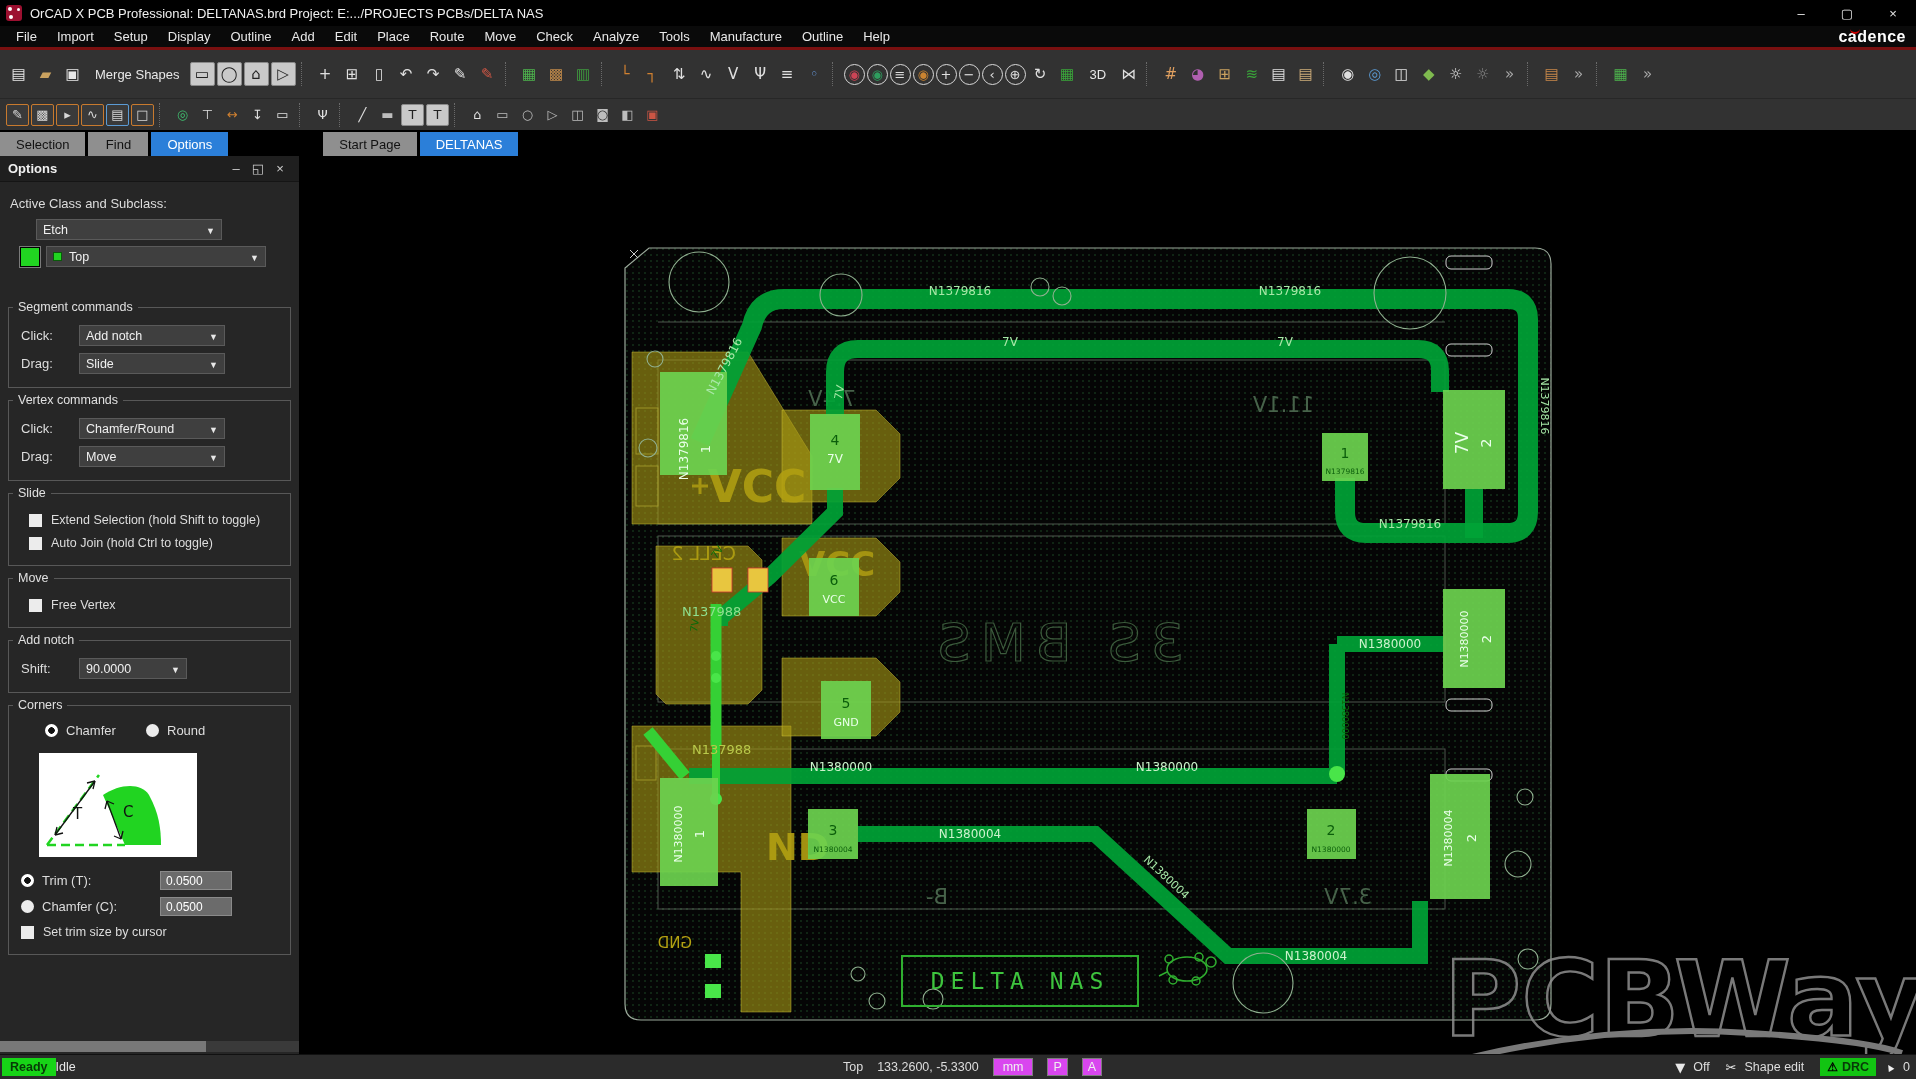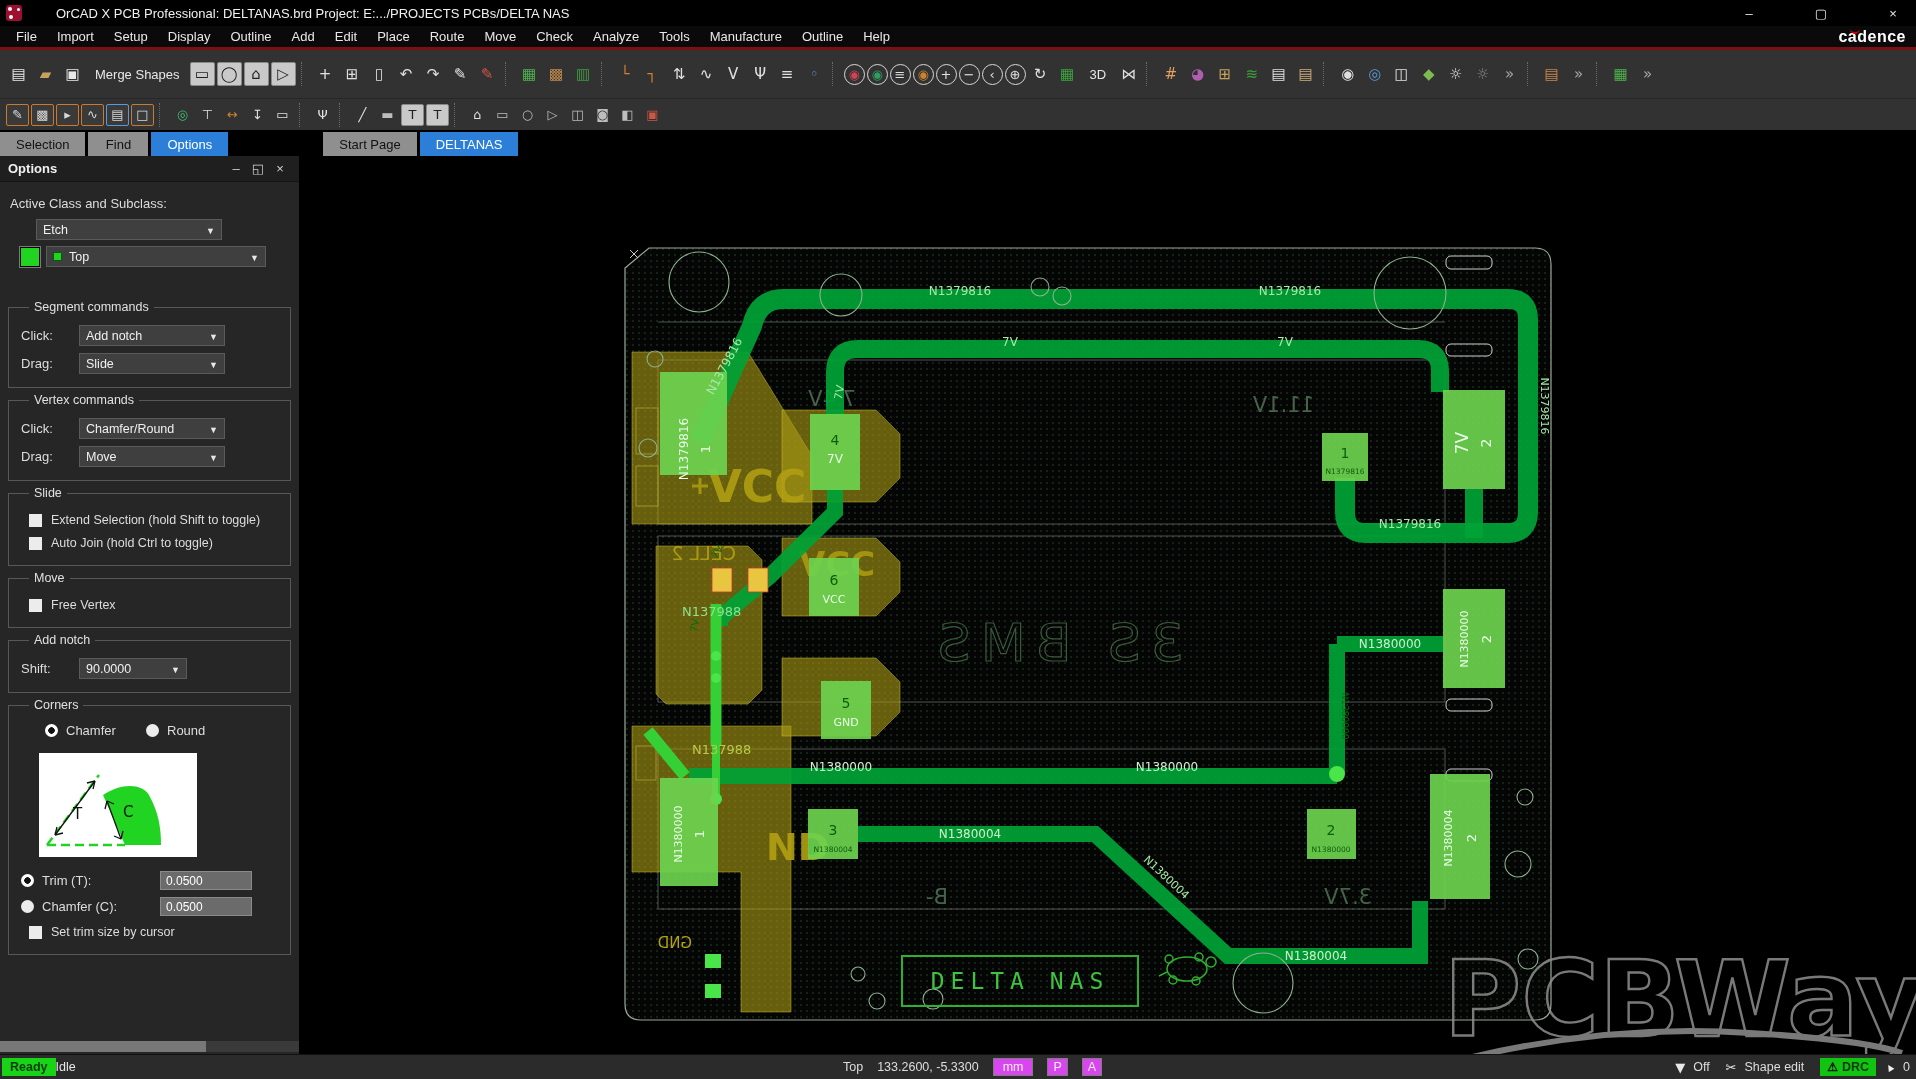"OrCAD X PCB Professional: DELTANAS.brd" .titlebar { gap: 26px -> none }
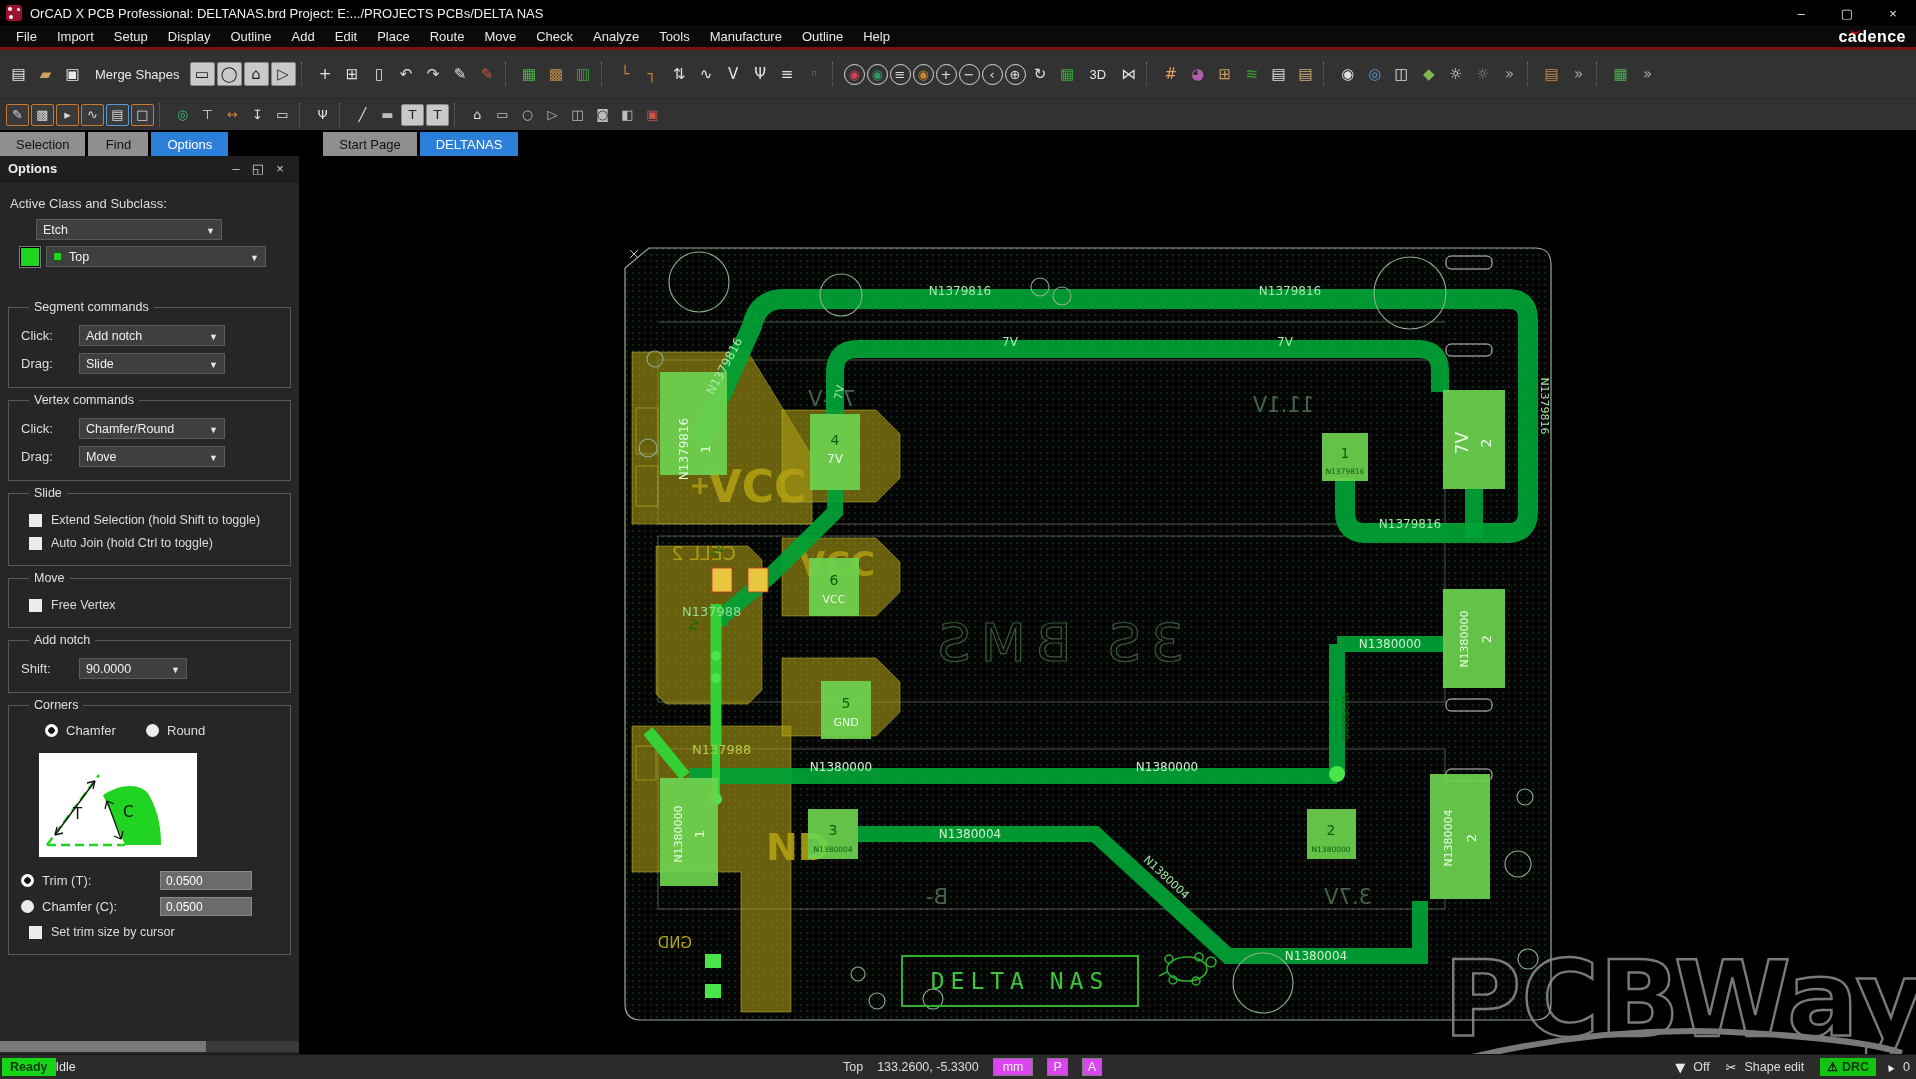"Segment commands" .group-title { left: 20px -> 4px }
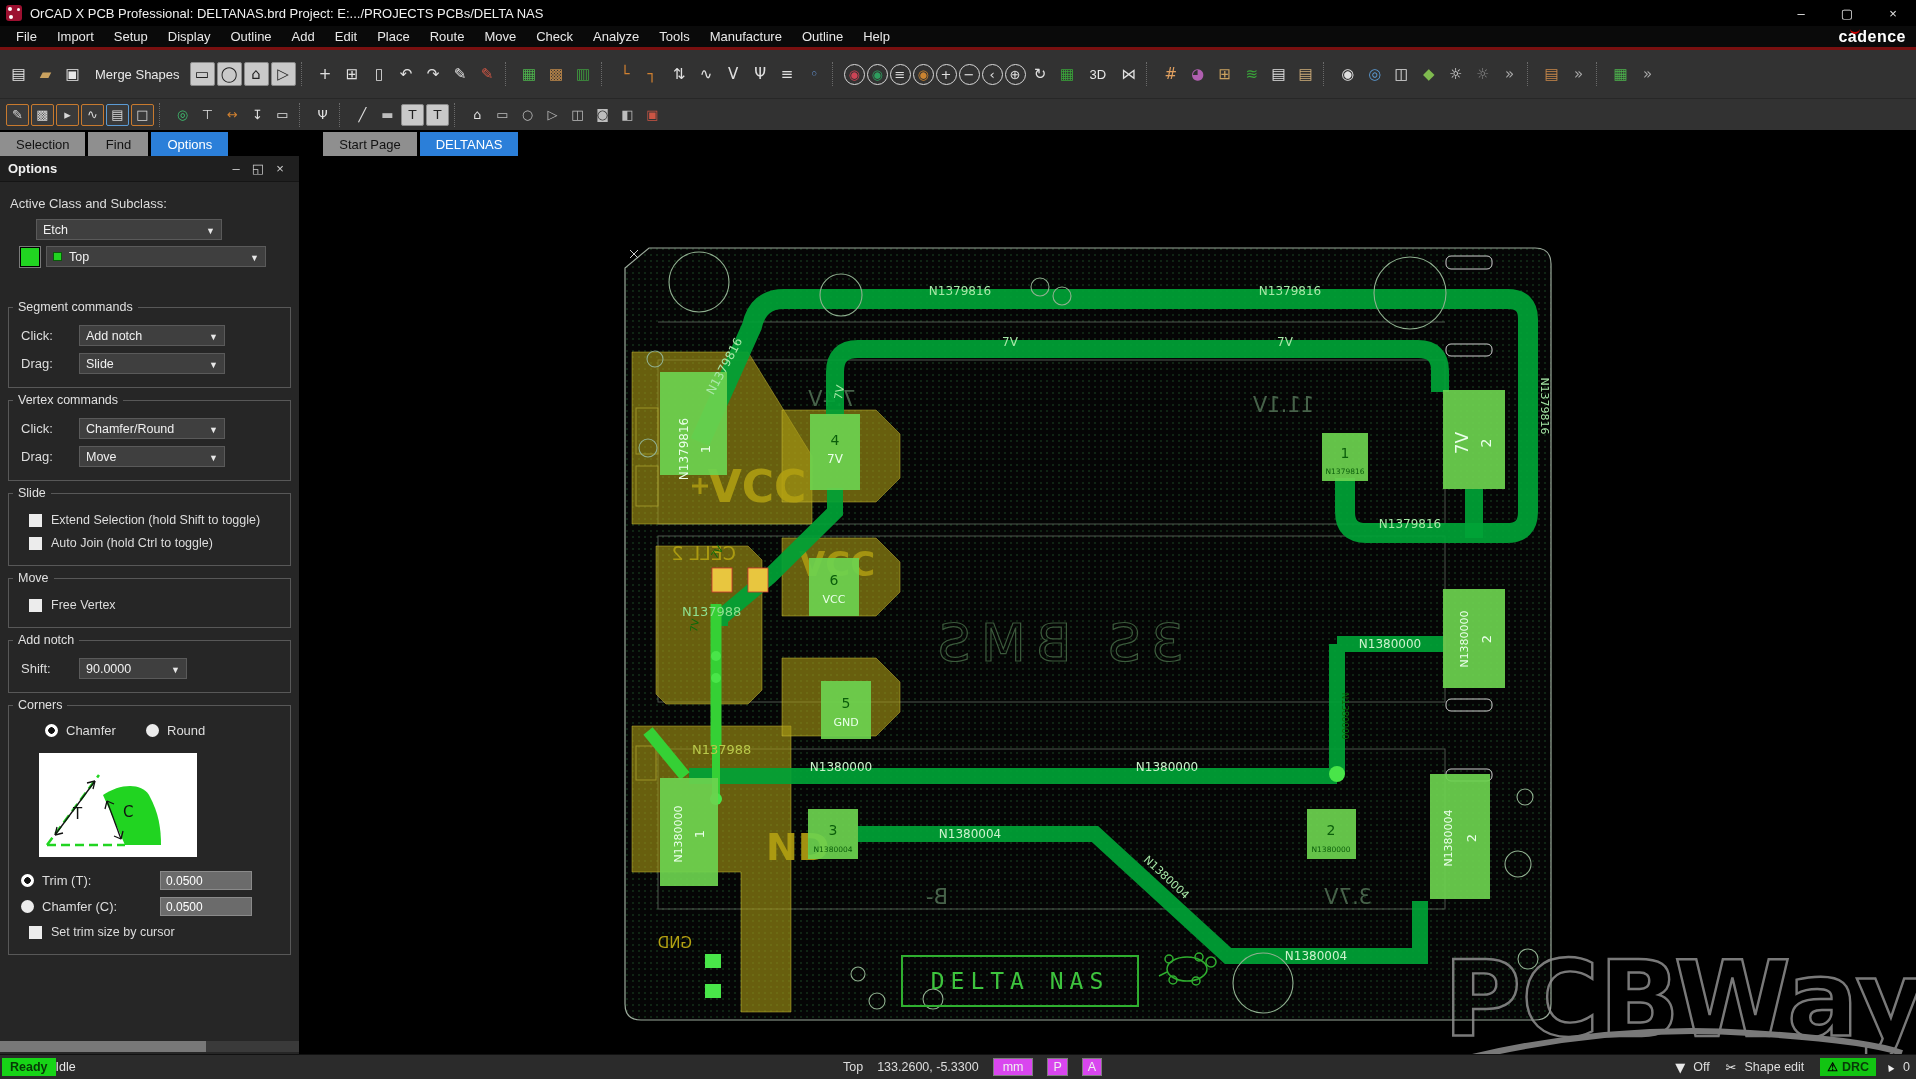"0.0500" .inp { width: 92px -> 72px }
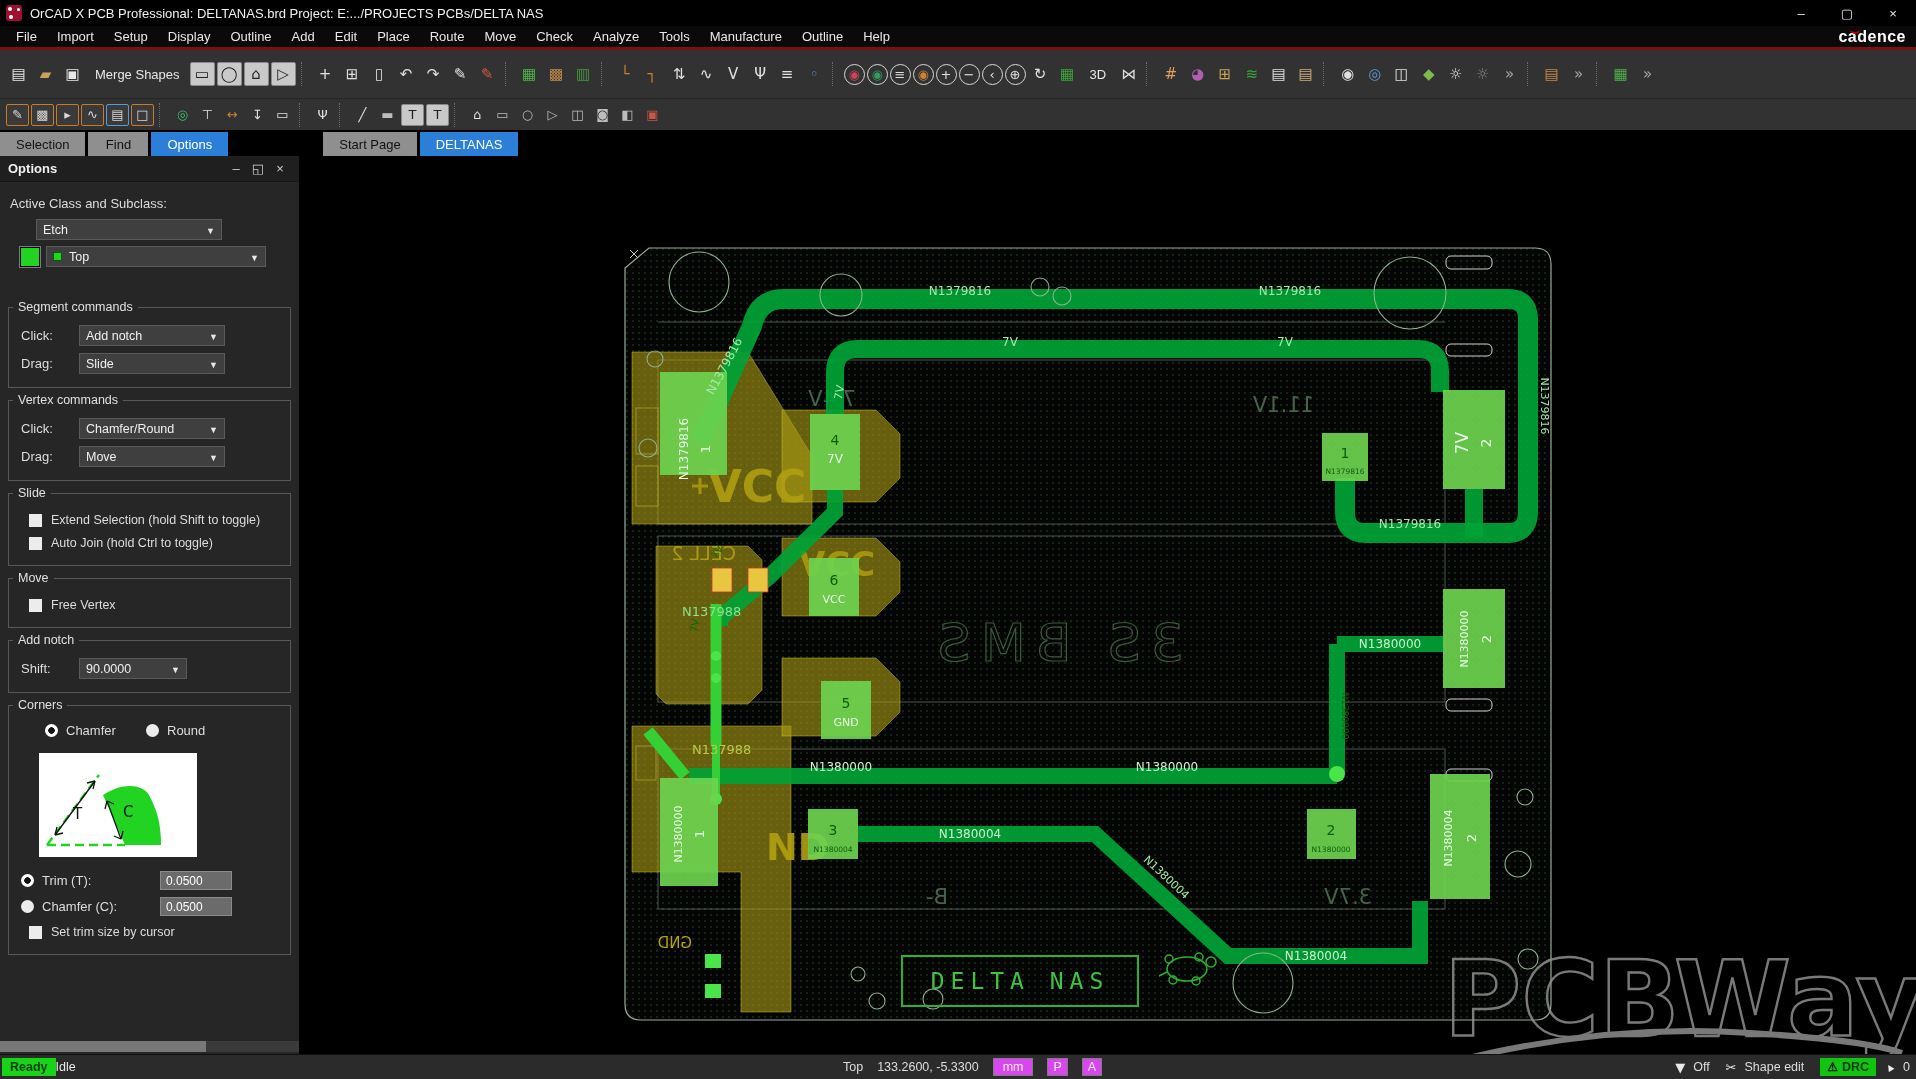"Set trim size by cursor" div.cbrow { margin-left: 12px -> 4px }
